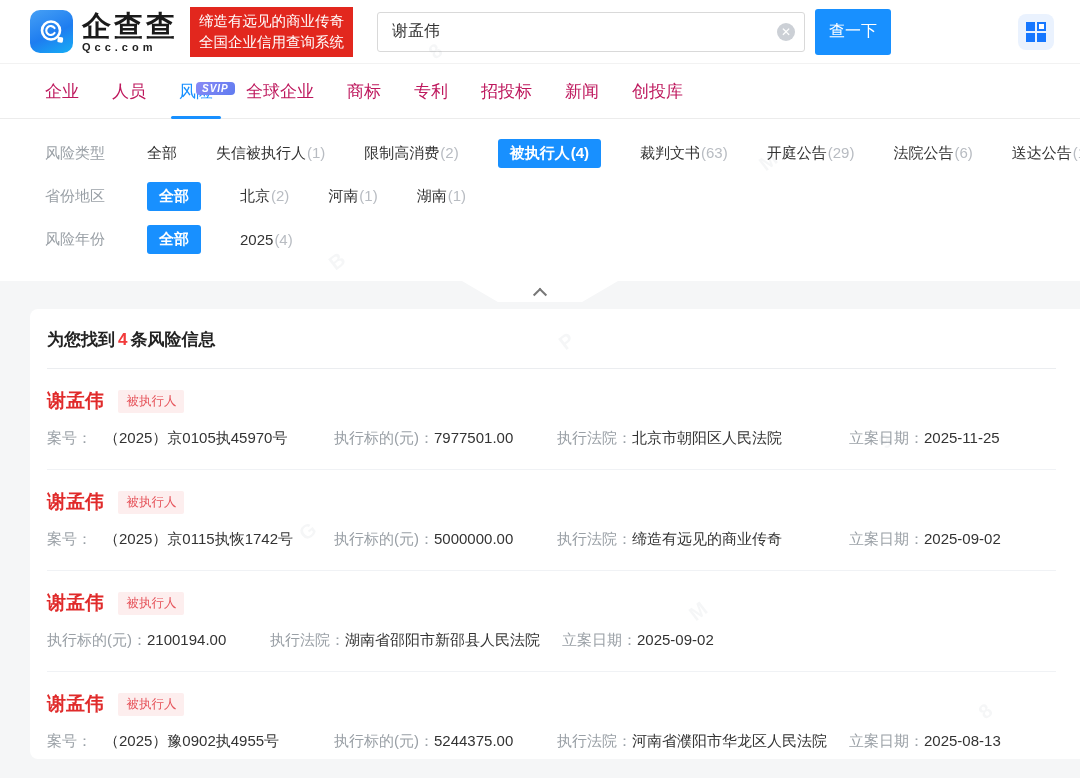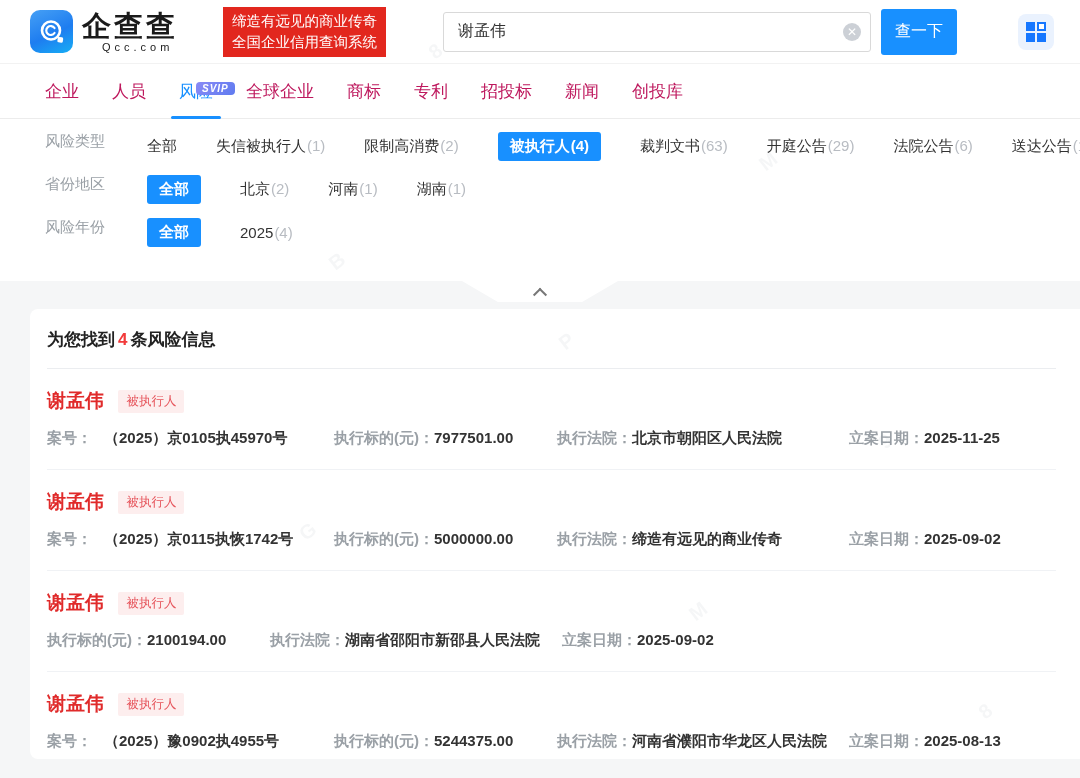"企查查" .header { gap: 33px -> none }
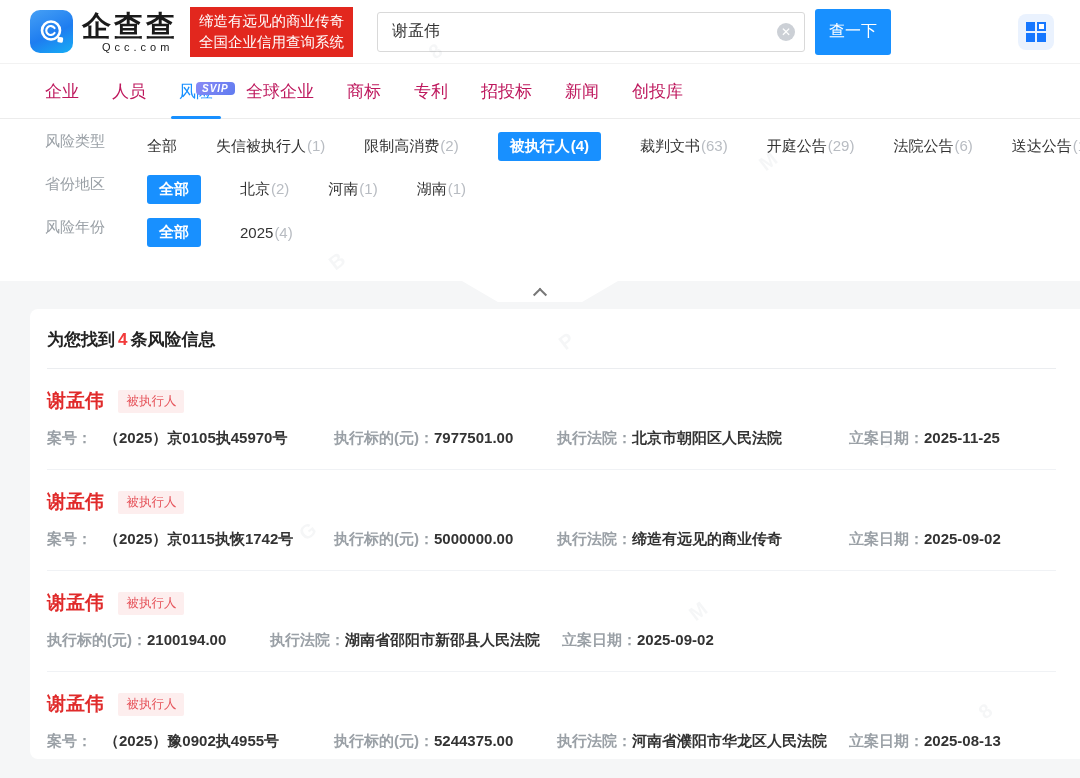"Qcc.com" .brand-en { font-weight: normal -> bold; margin-left: 20px -> none }
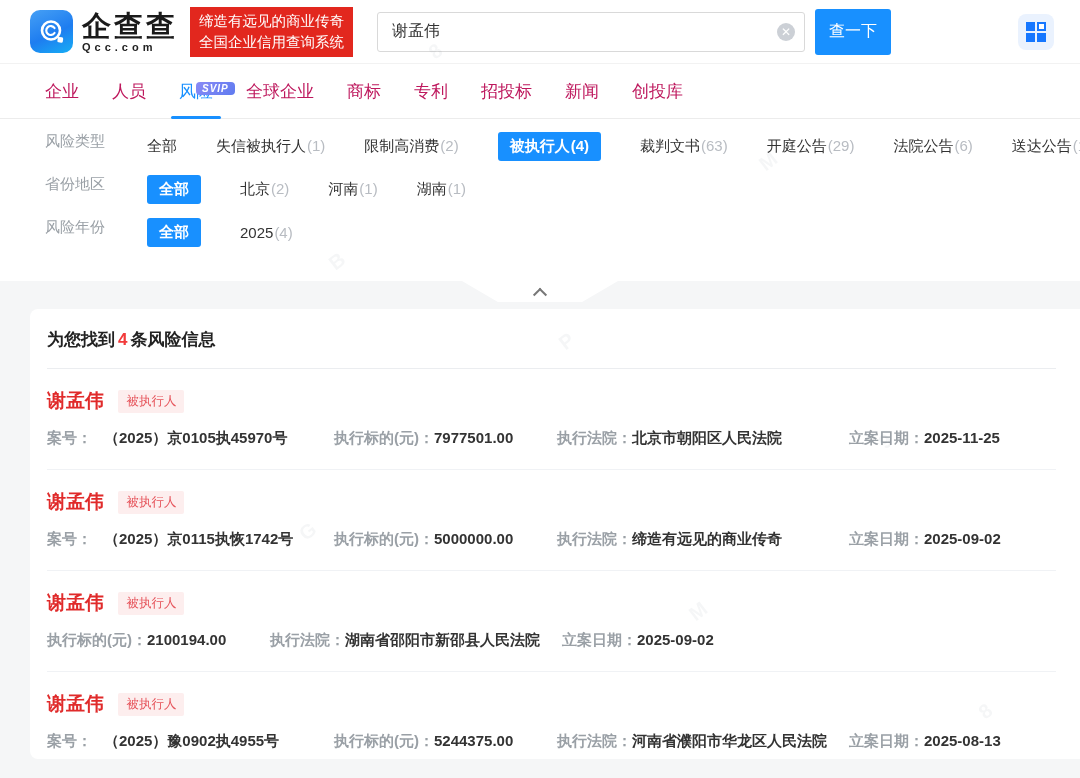"风险类型" .filter-row { align-items: flex-start -> center }
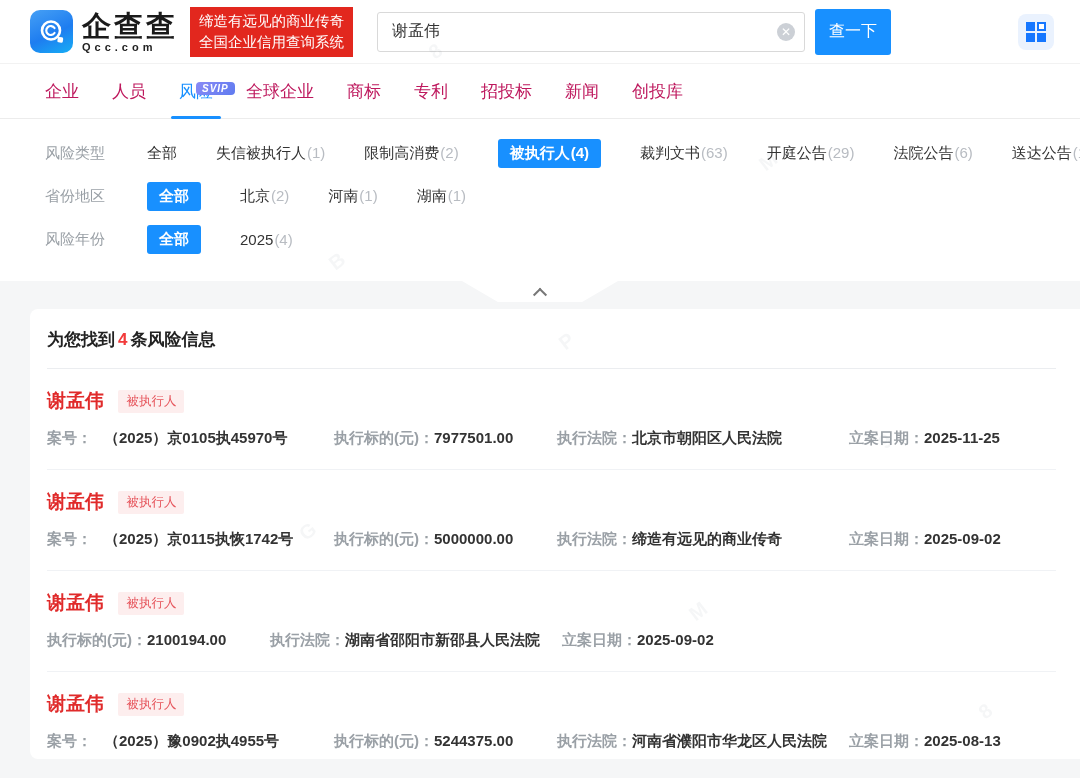"案号： （2025）京0105执45970号" .r-fields { font-weight: bold -> none }
